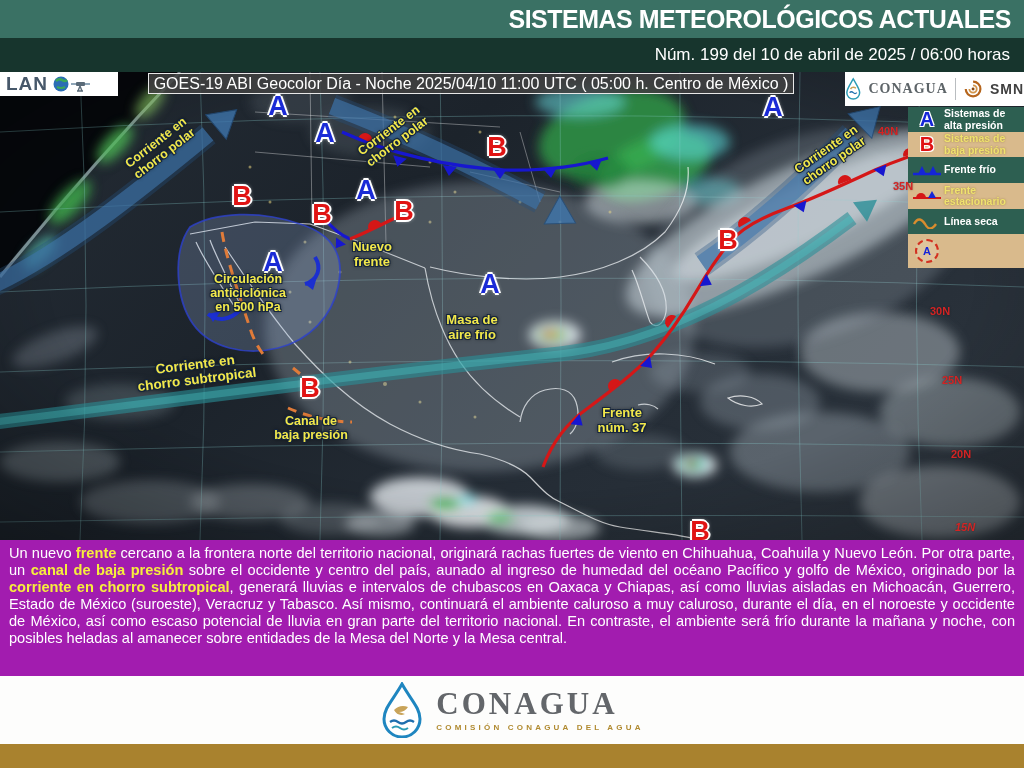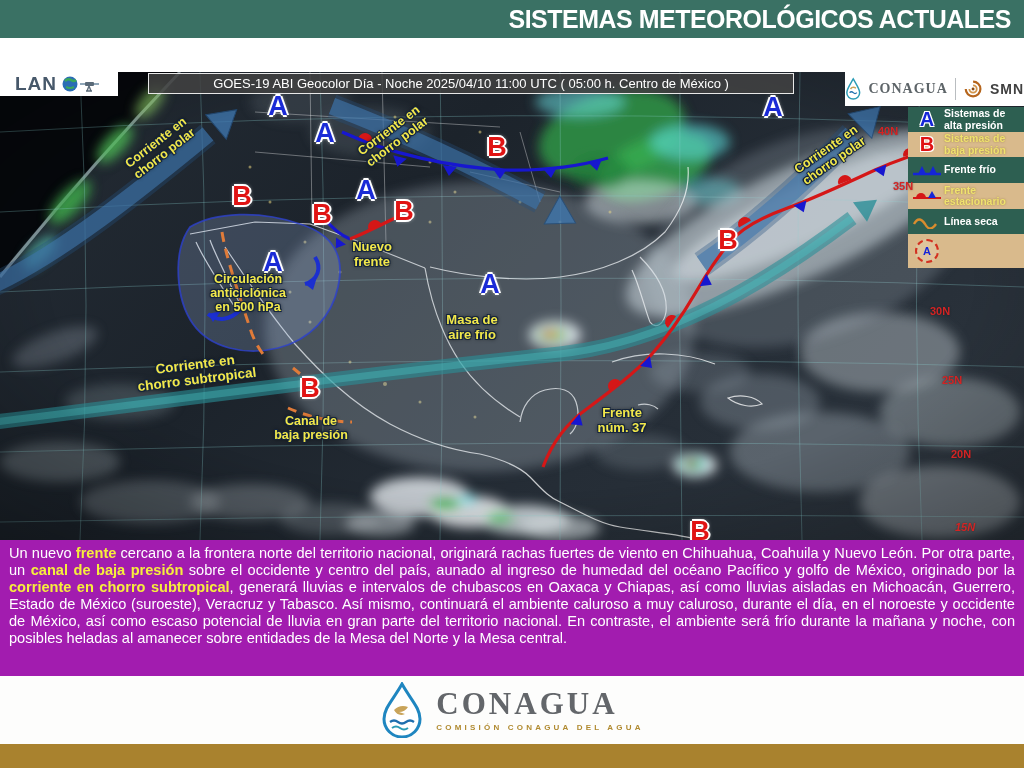"Núm. 199 del 10 de" div { html: none -> <div> <div>Núm. 199 del 10 de abril de 2025 / 06:00 horas</div> </div> }
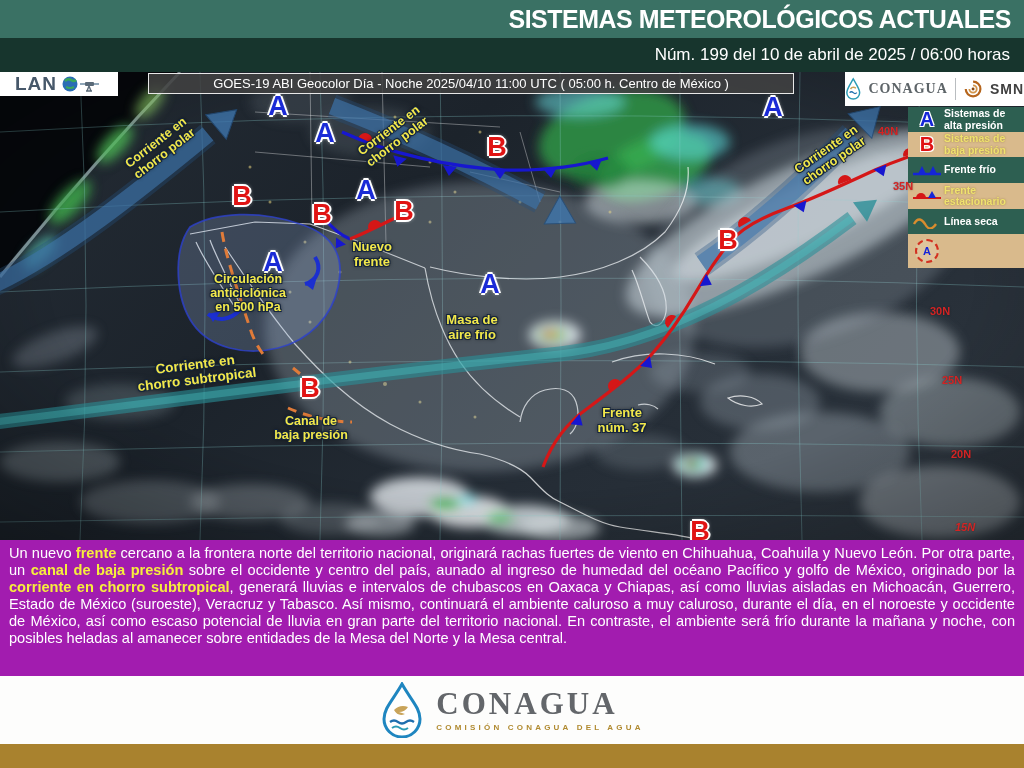"LAN" #lanot { padding-left: 15px -> 6px }
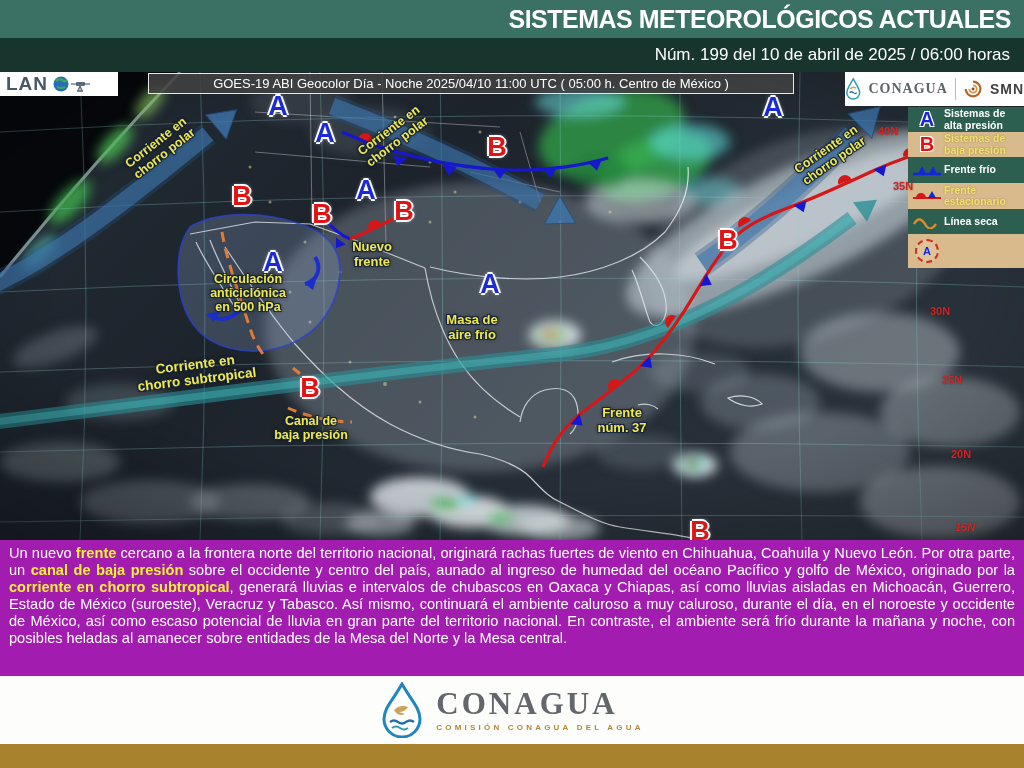"GOES-19 ABI Geocolor Día -" #caption-bar { font-size: 13px -> 16px }
